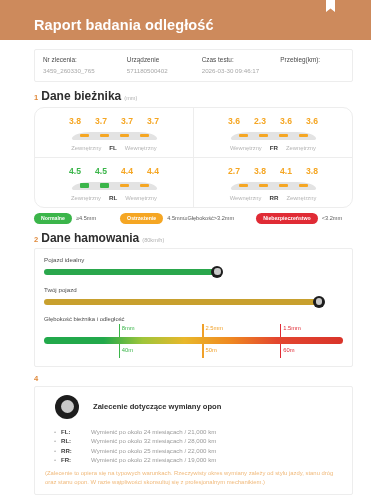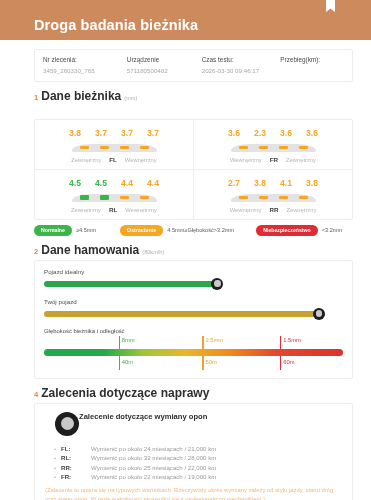"Droga badania bieżnika" div.header-title { text: Droga badania bieżnika -> Raport badania odległość }
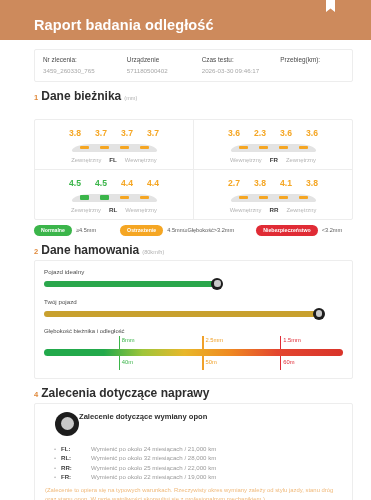"3.8" .tread-card { border-radius: 2px -> 10px; margin: 16px 18px 0 34px -> 4px 18px 0 34px }
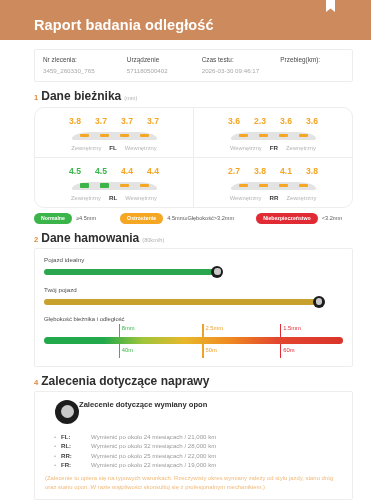"Zalecenia dotyczące naprawy" span.sec-title { html: <span>Zalecenia dotyczące naprawy</span> -> none }
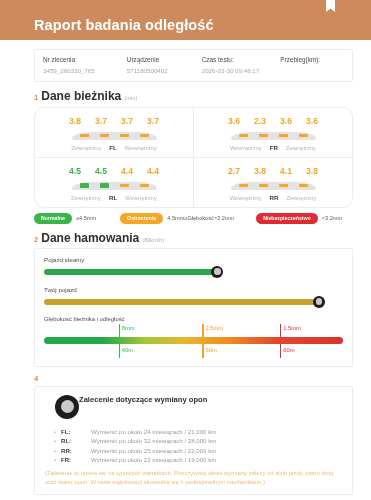"Zalecenie dotyczące wymiany opon" .rec-head { align-items: flex-start -> center; gap: none -> 14px }
